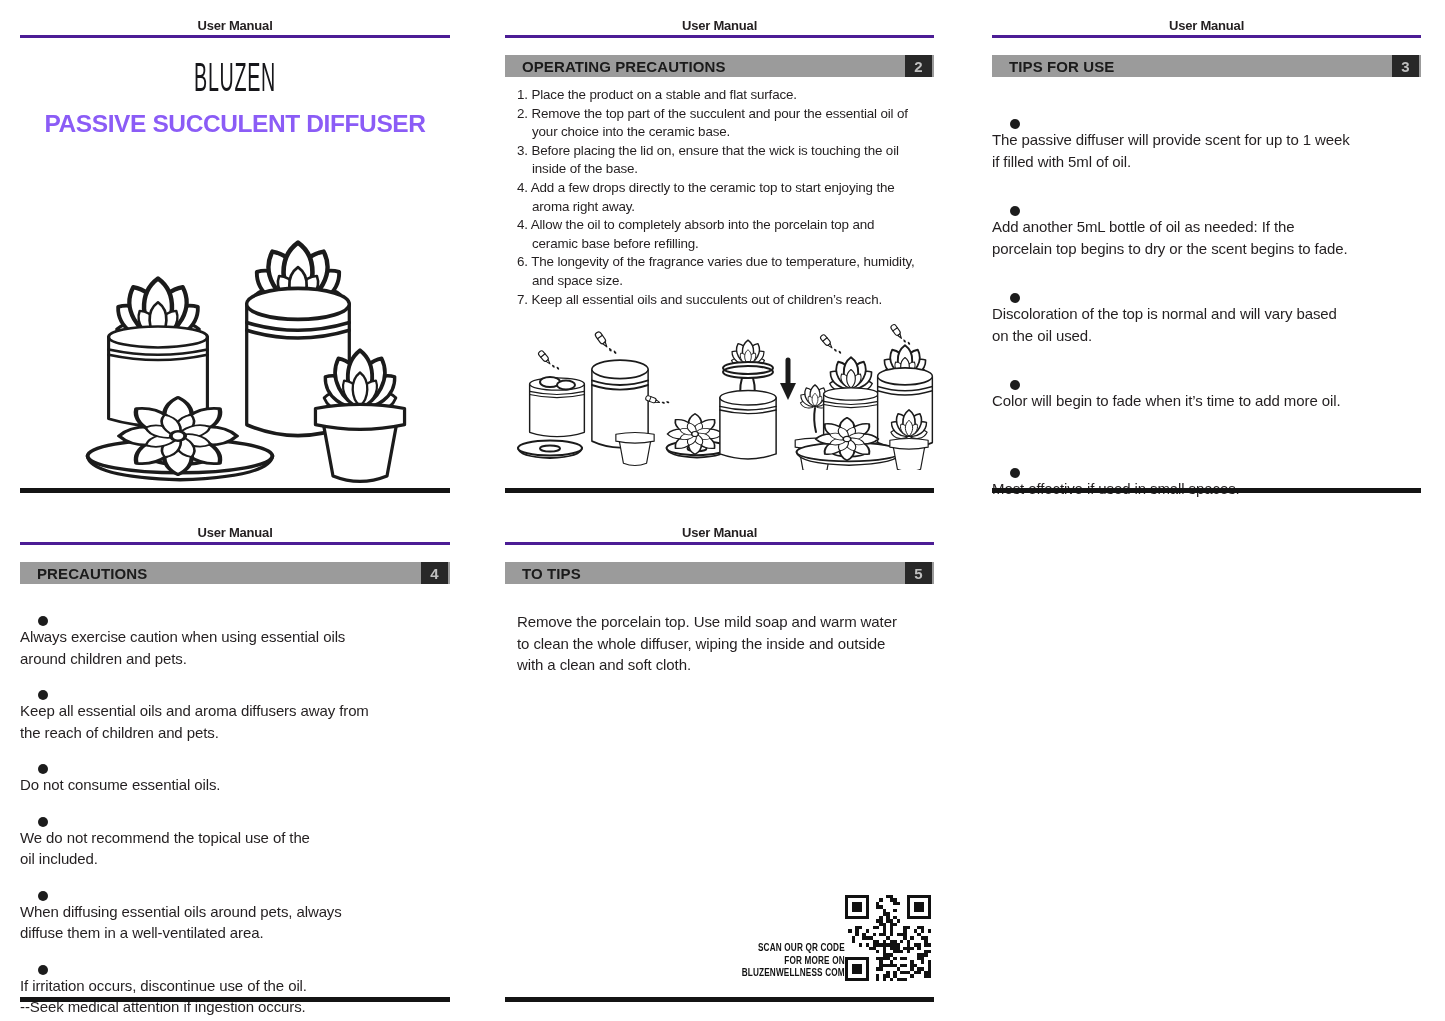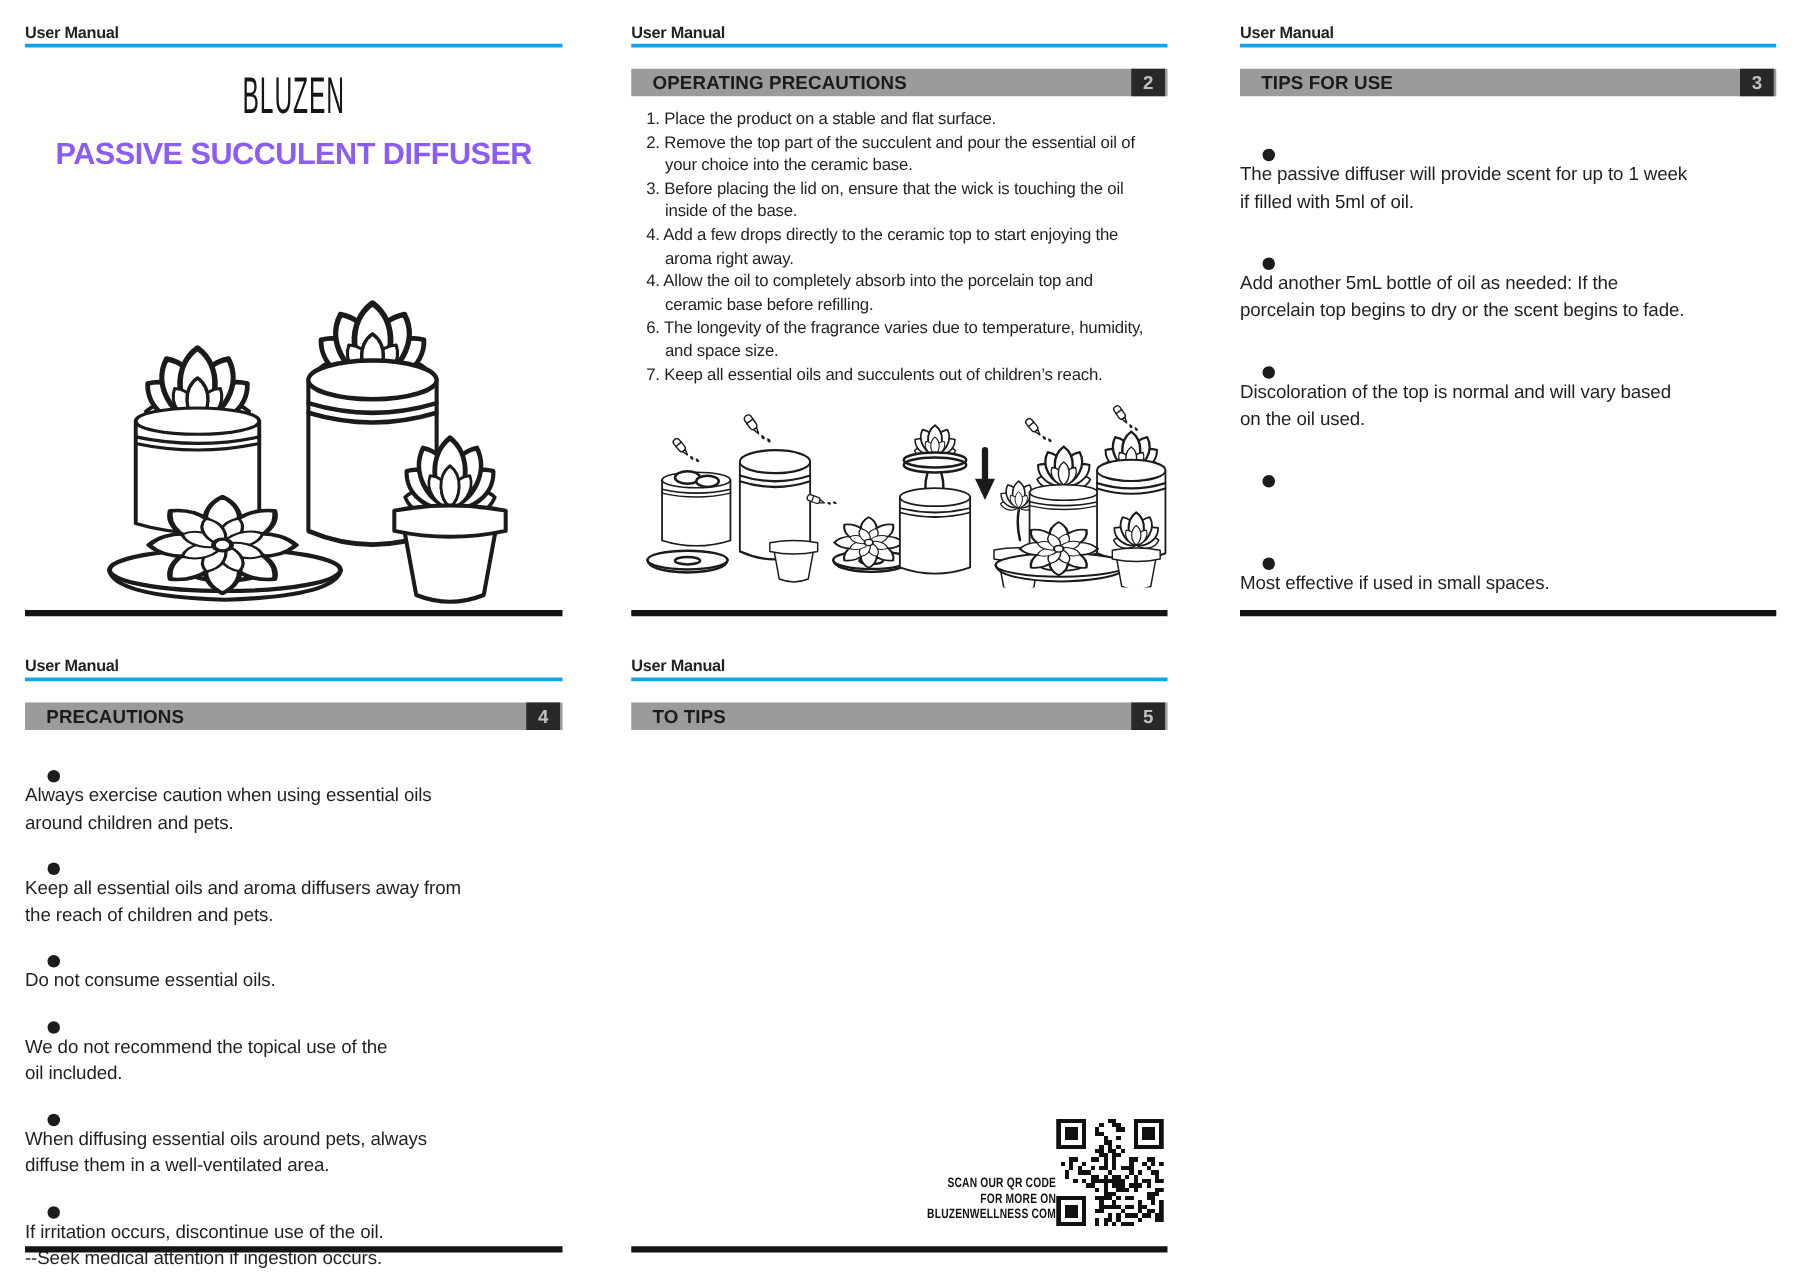"User Manual" .um-header { border-bottom: 3px solid #0ea5e9 -> 3px solid #4c1d95; text-align: left -> center }
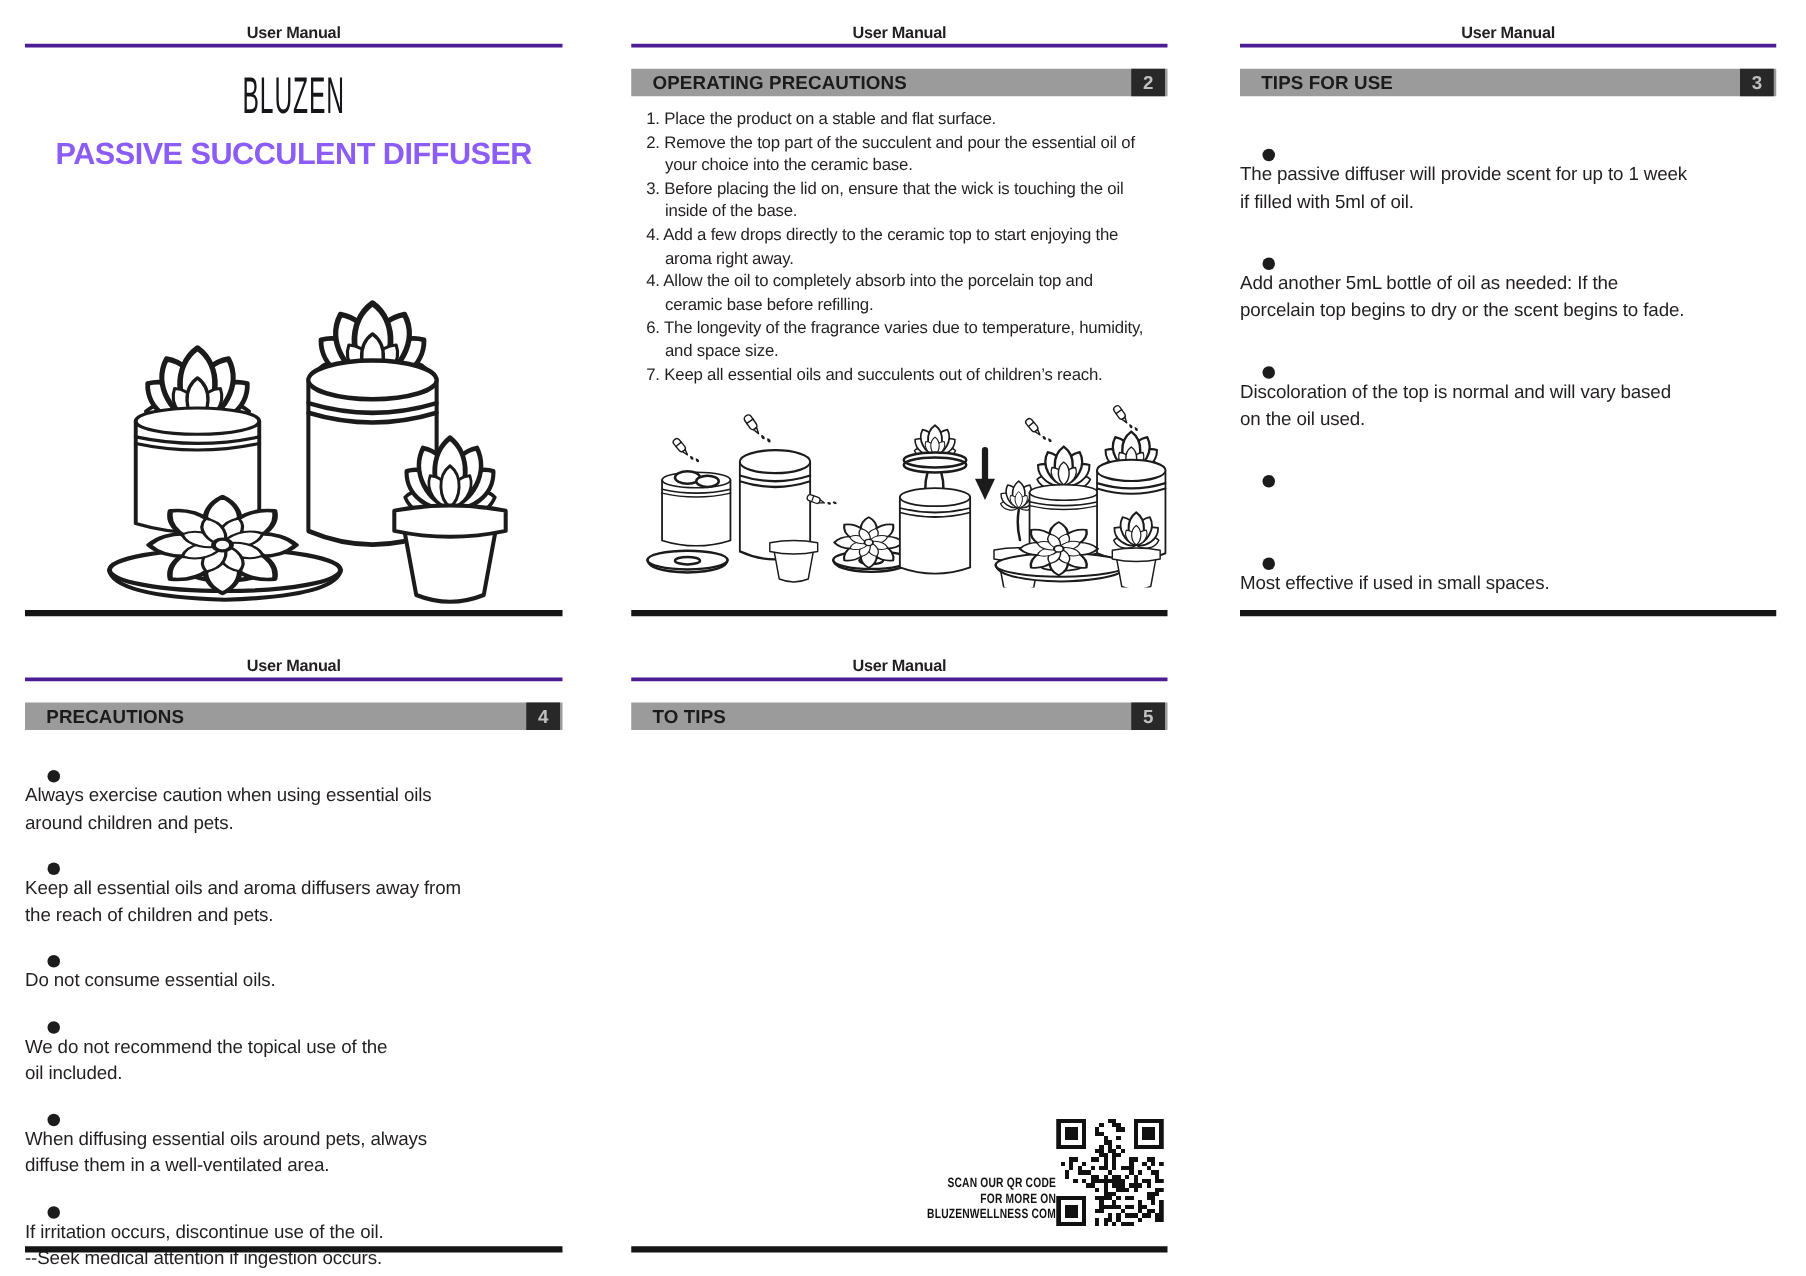"Color will begin to fade" span { html: none -> <span>Color will begin to fade when it’s time to add more oil.</span> }
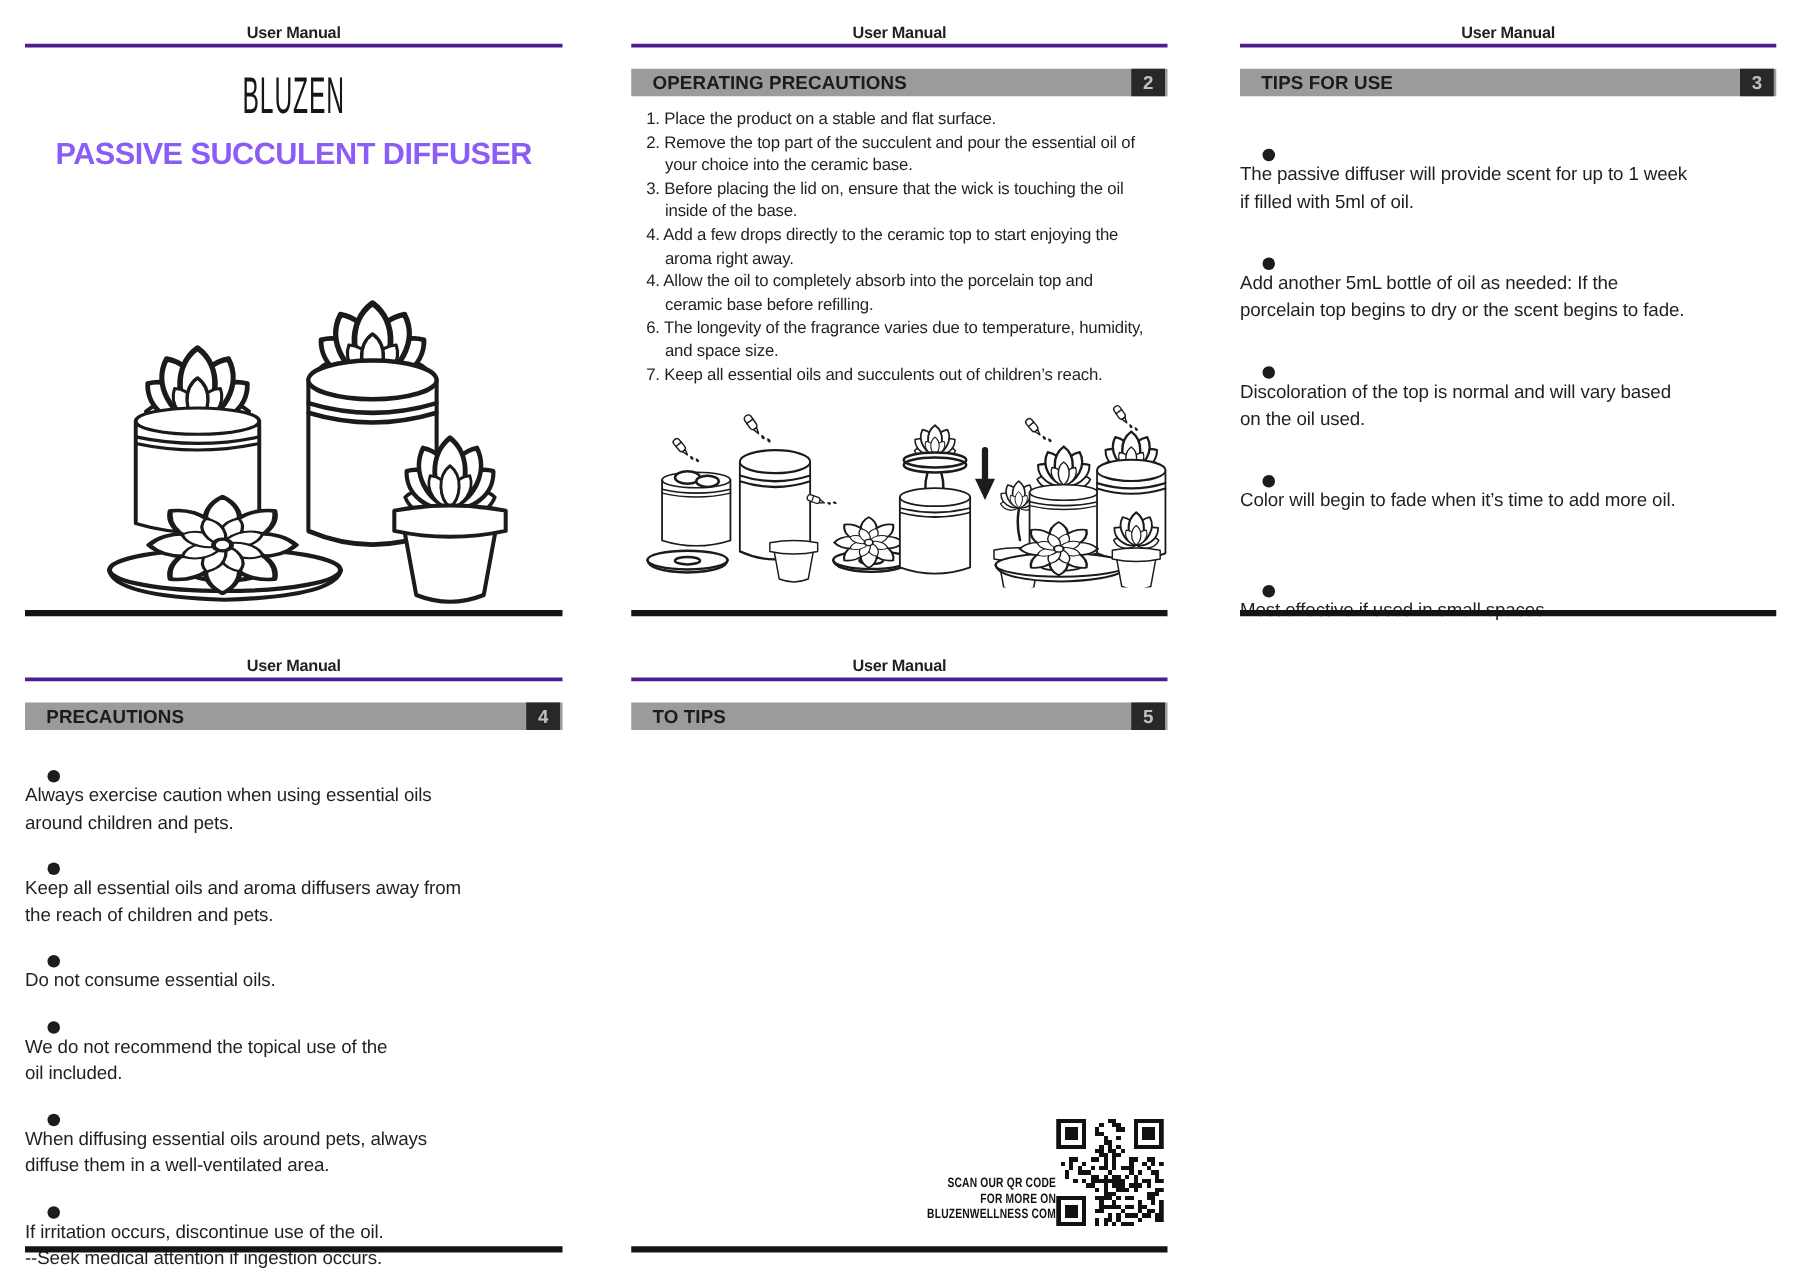"Remove the porcelain top. Use" div.clean-body { html: none -> <div>Remove the porcelain top. Use mild soap and warm water to clean the whole diffuser, wiping the inside and outside with a clean and soft cloth.</div> }
